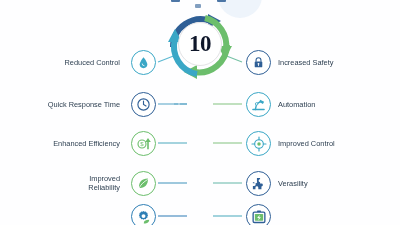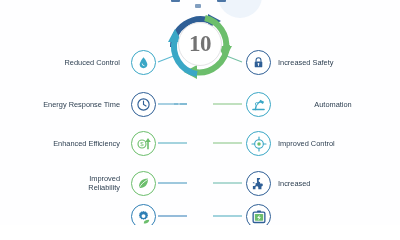"10" #hub-number { color: #737373 -> #0f172a }
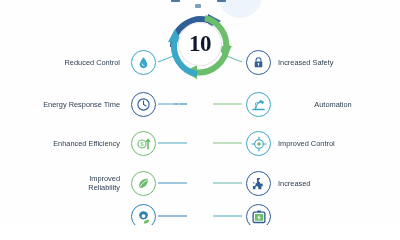"Energy Response Time" div.side-label { text: Energy -> Quick }
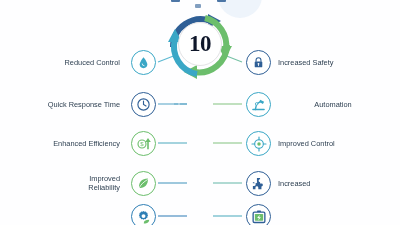"Automation" div.side-label { text-align: center -> none }
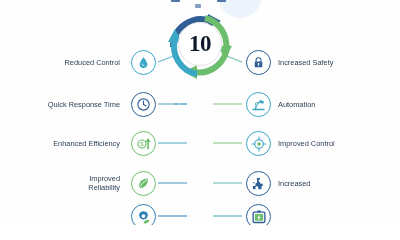"Increased" div.side-label { text: Increased -> Verasility }
